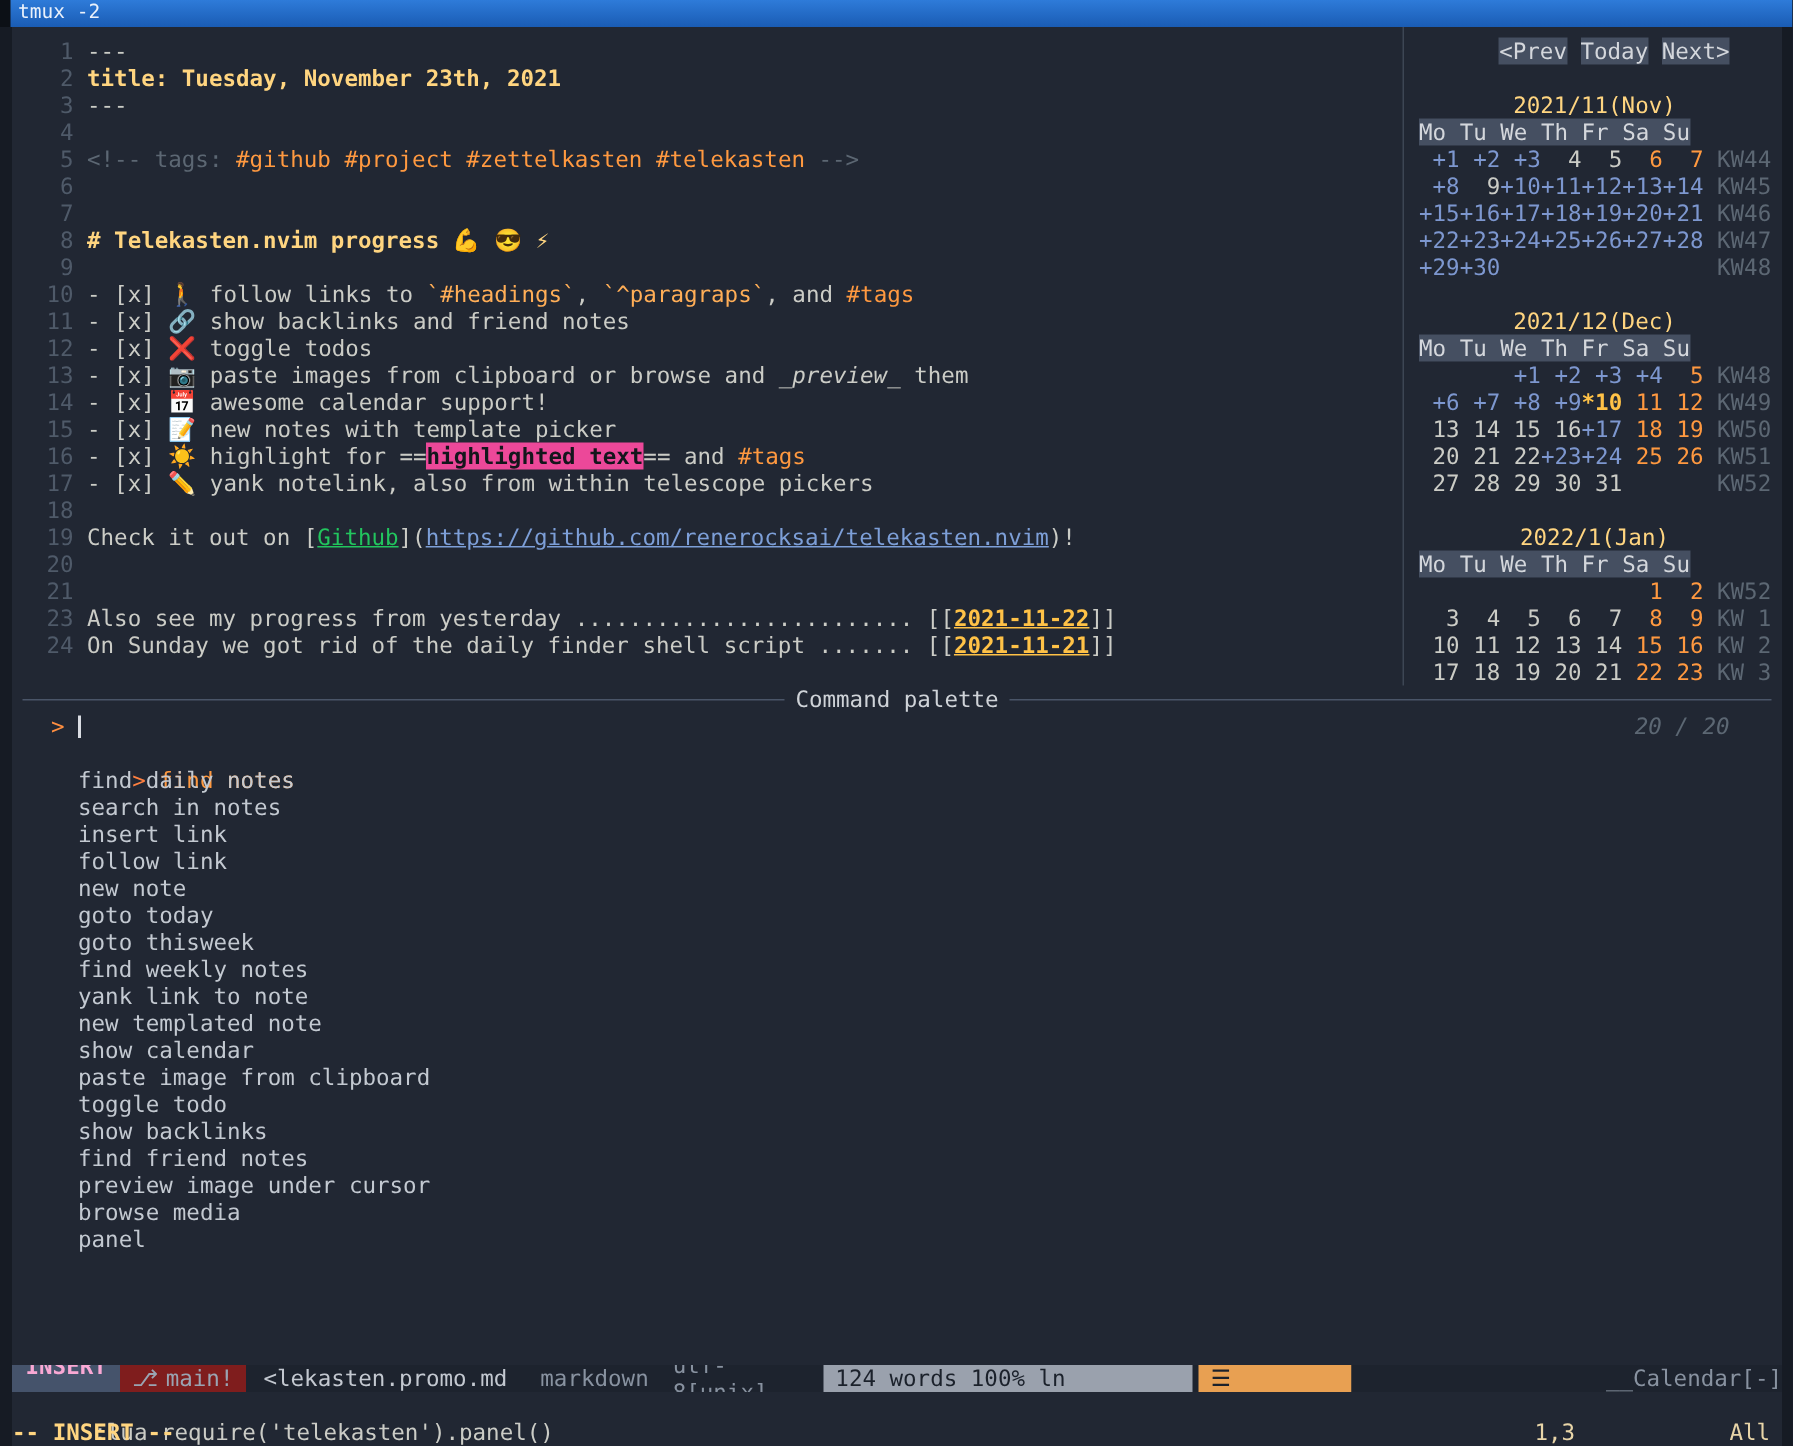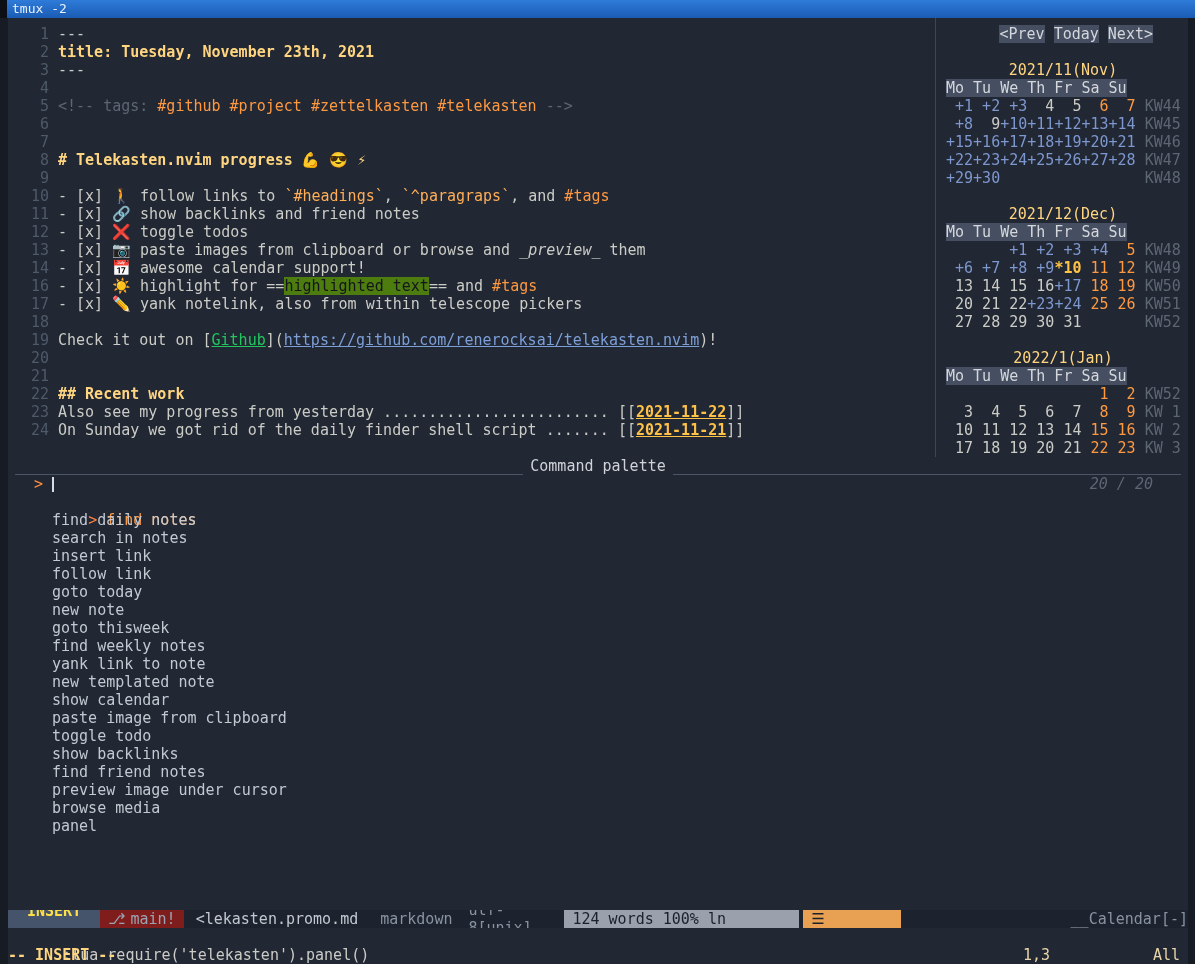"15 - [x] 📝 new" div.ed-row { html: none -> <div><span>15</span><span><span>- [x] 📝 new notes with template picker</span></span></div> }
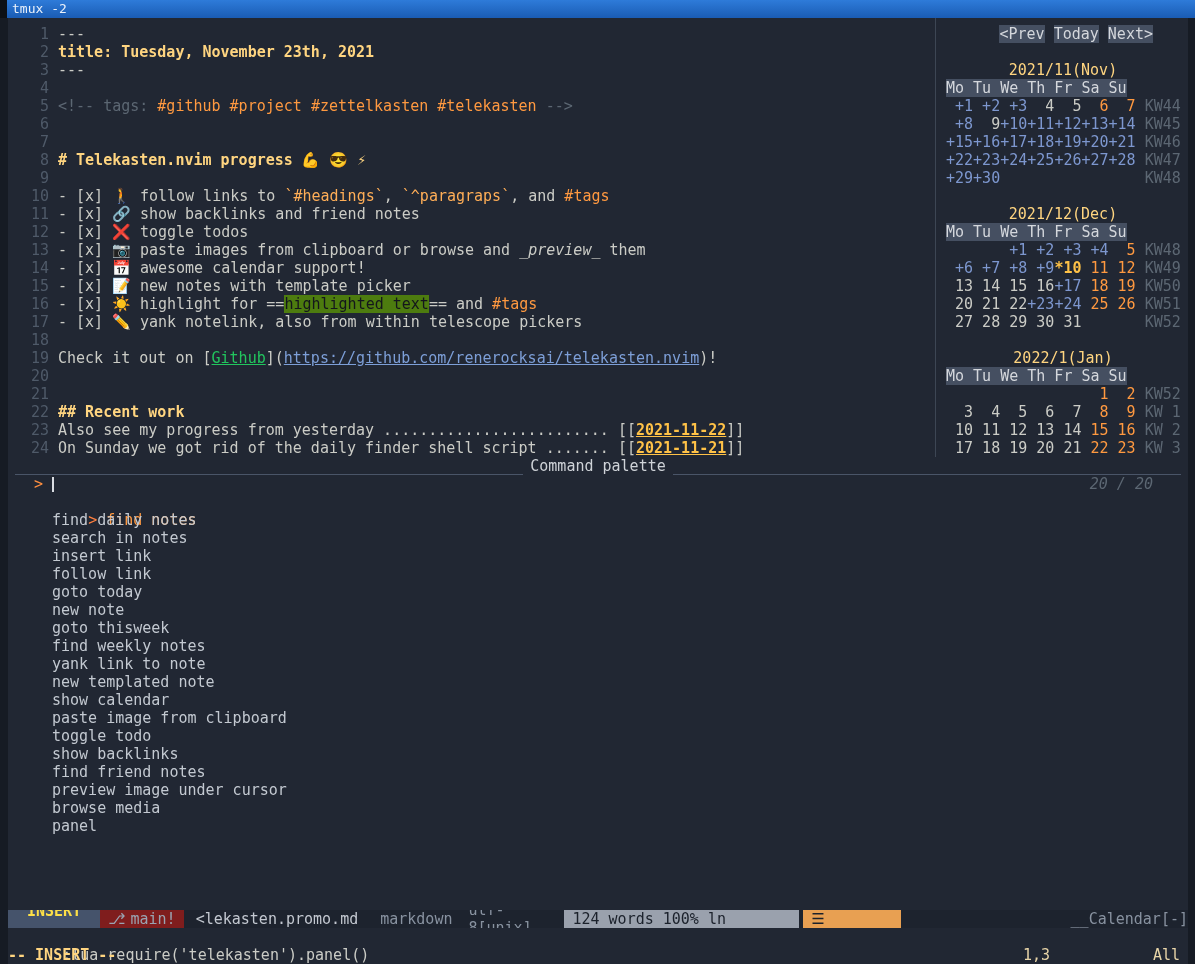"highlighted text" .seg-hl { background: #4d7c0f -> #ec4899; font-weight: normal -> bold }
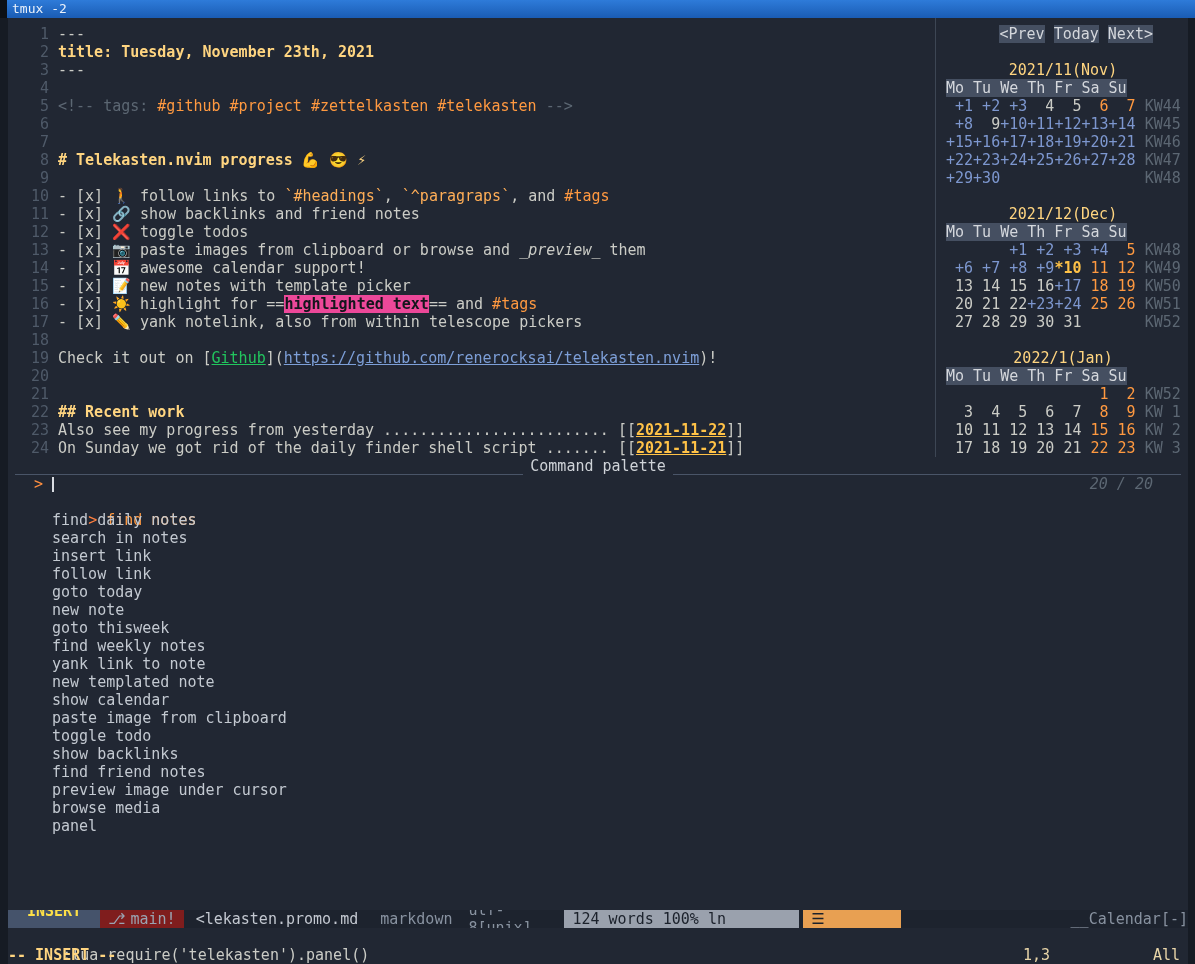"22 ## Recent work" div.ed-row { html: <div><span>22</span><span><span>## Recent work</span></span></div> -> none }
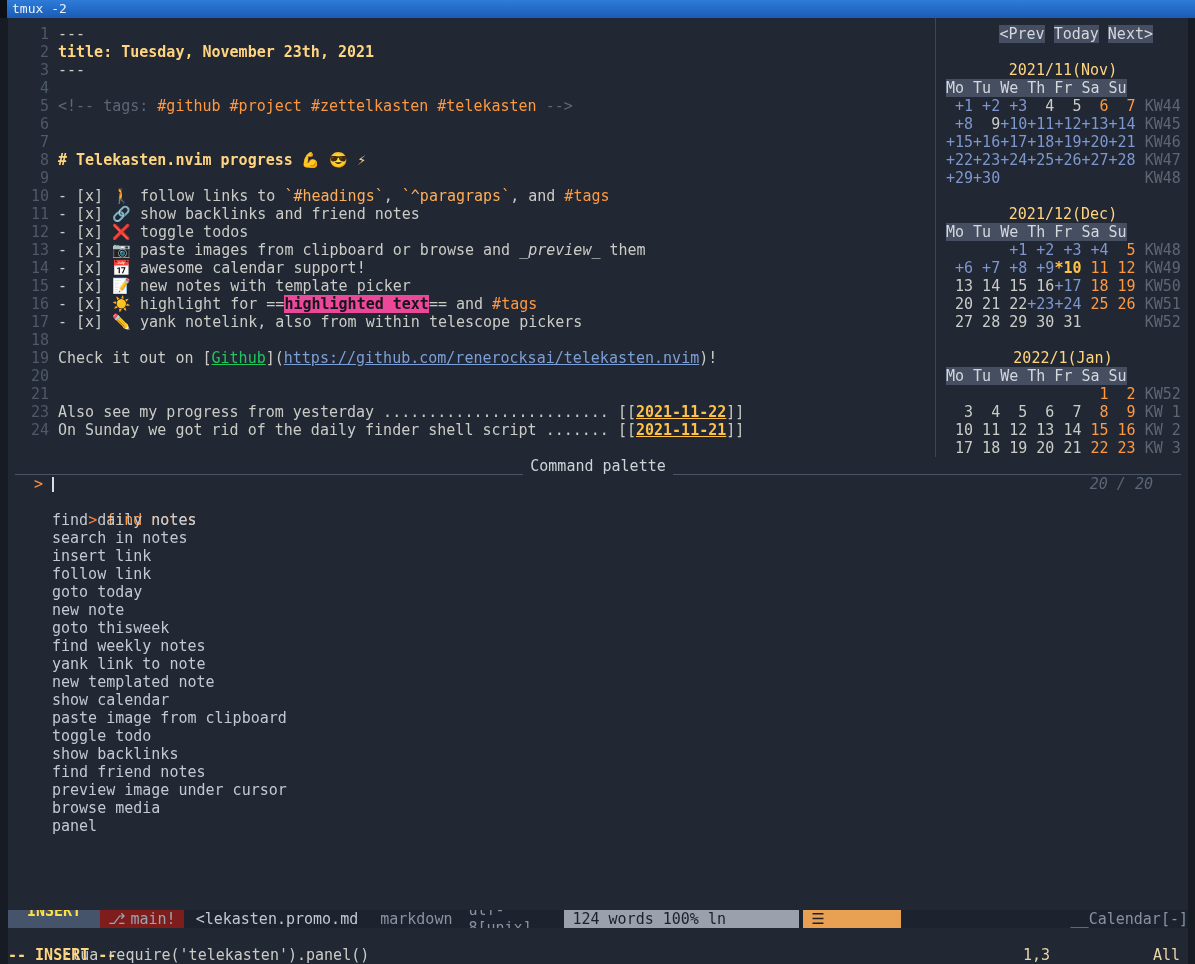"Command palette" .pal-sep { align-items: flex-end -> center }
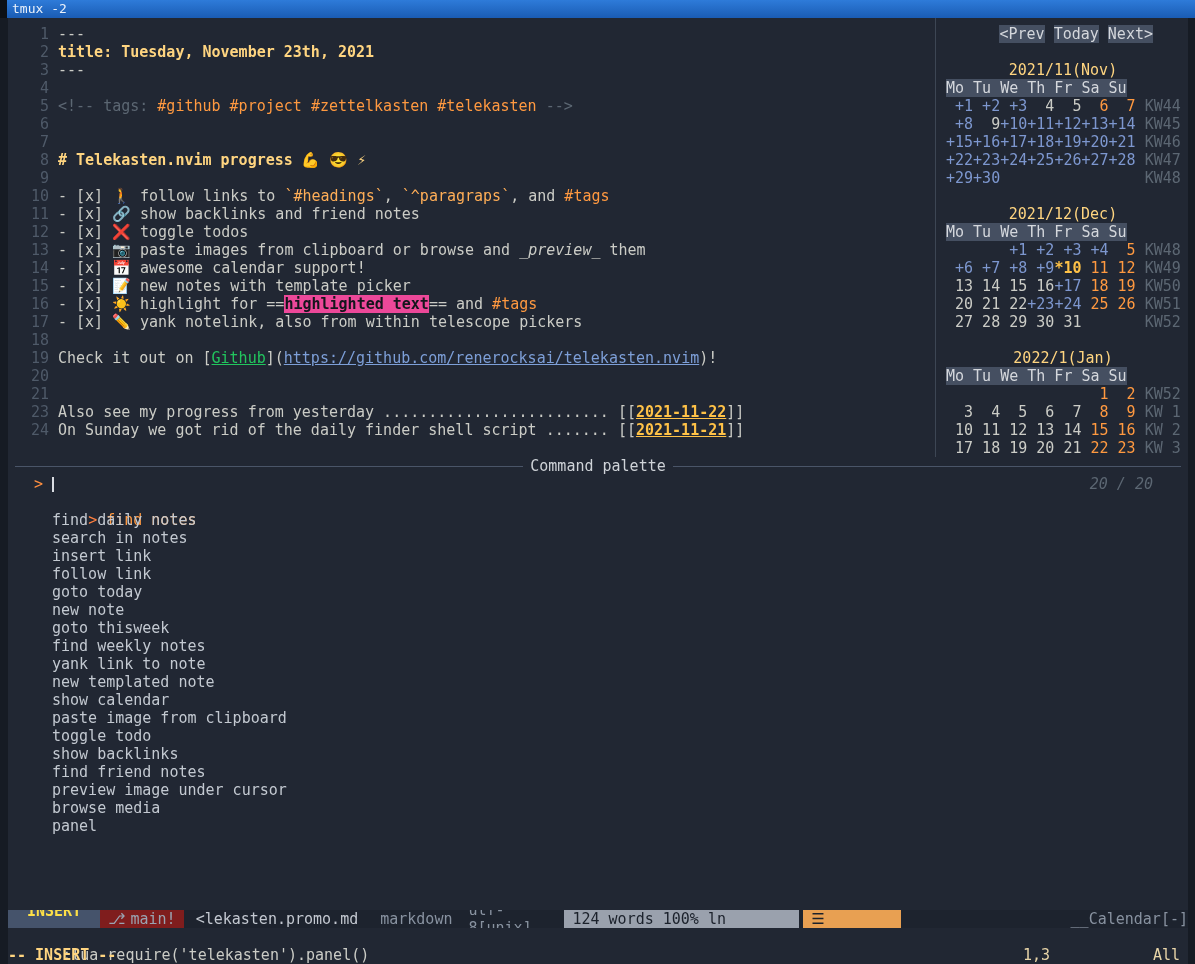"goto today" div.pal-item { order: before "new note" -> after "new note" }
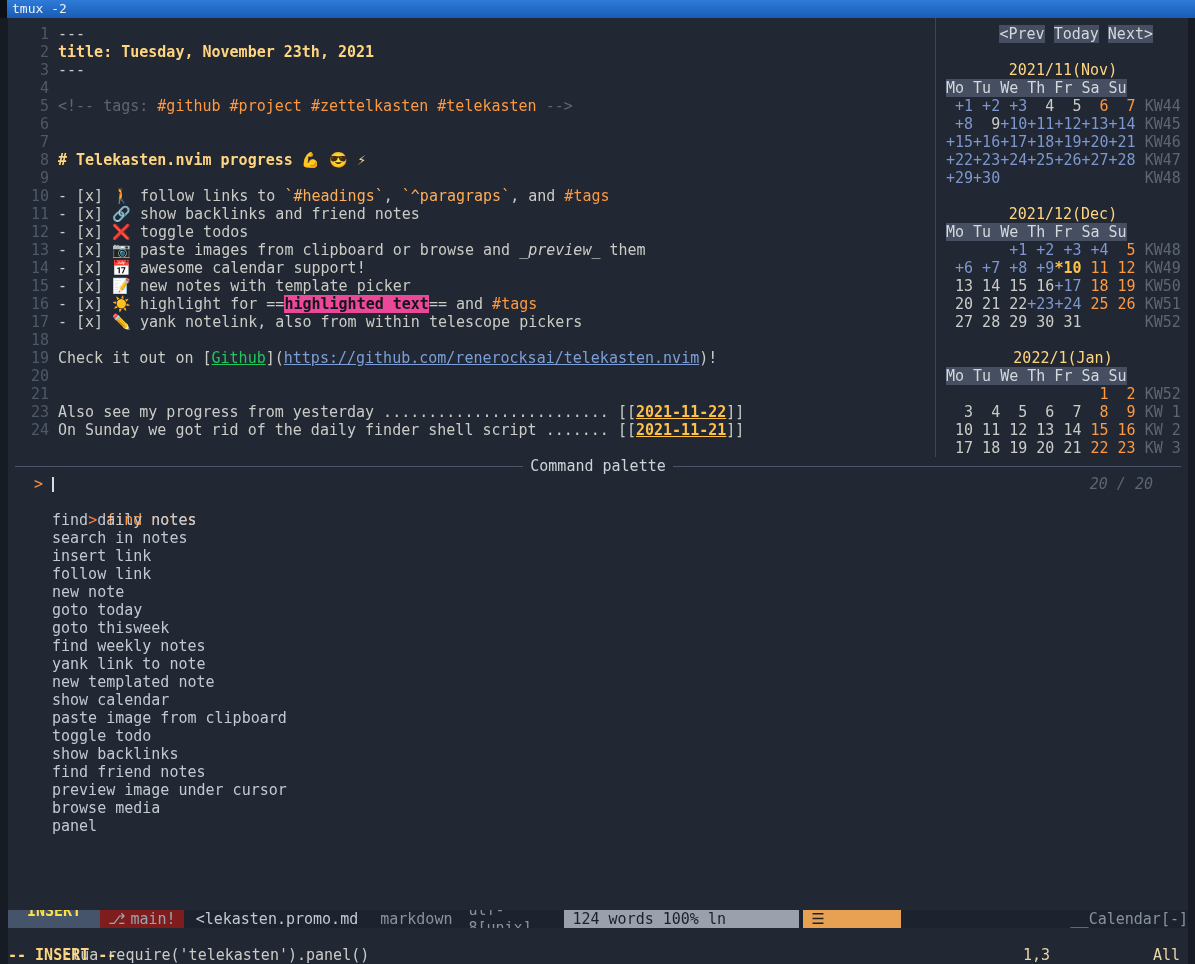"INSERT" .sl-mode { color: #fde047 -> #f9a8d4; padding: 0 19px -> 0 9px }
